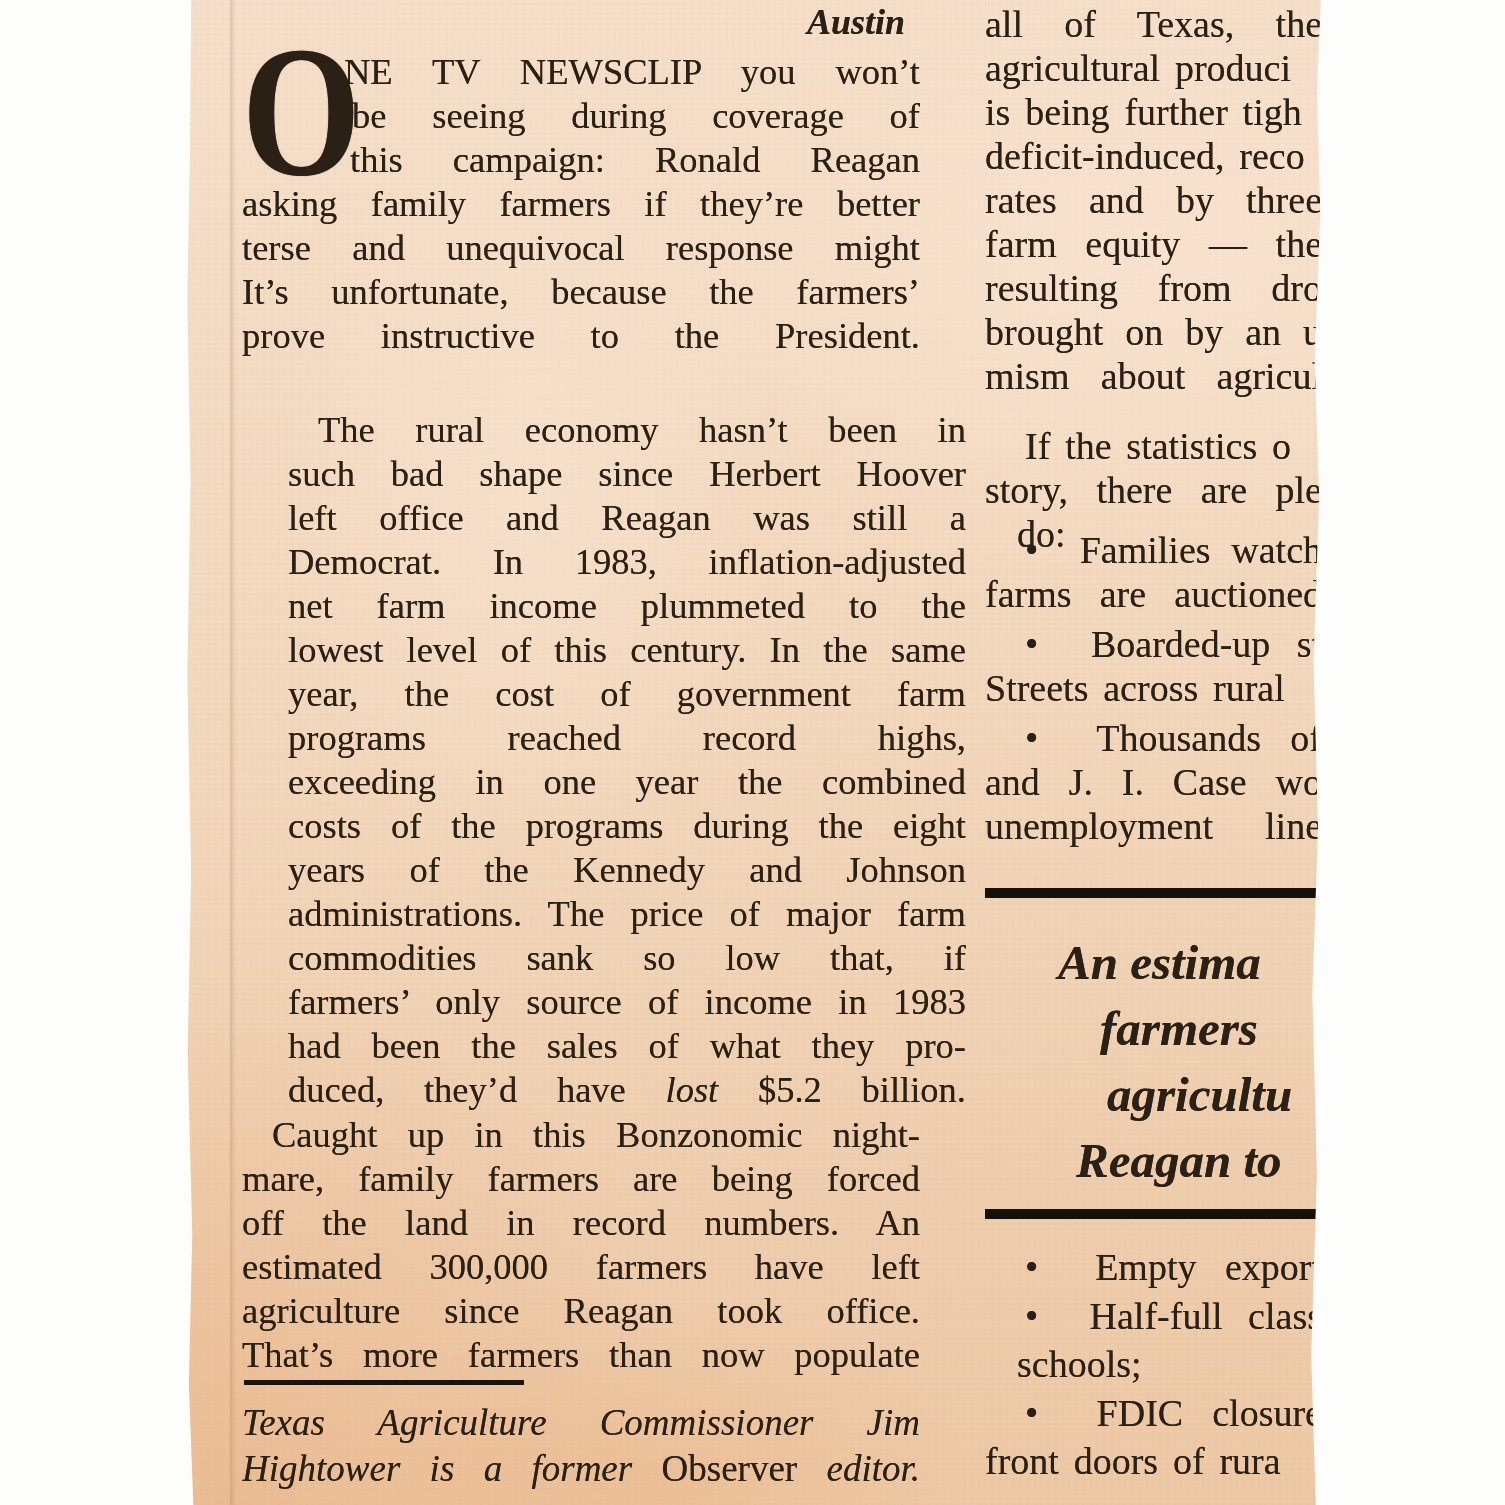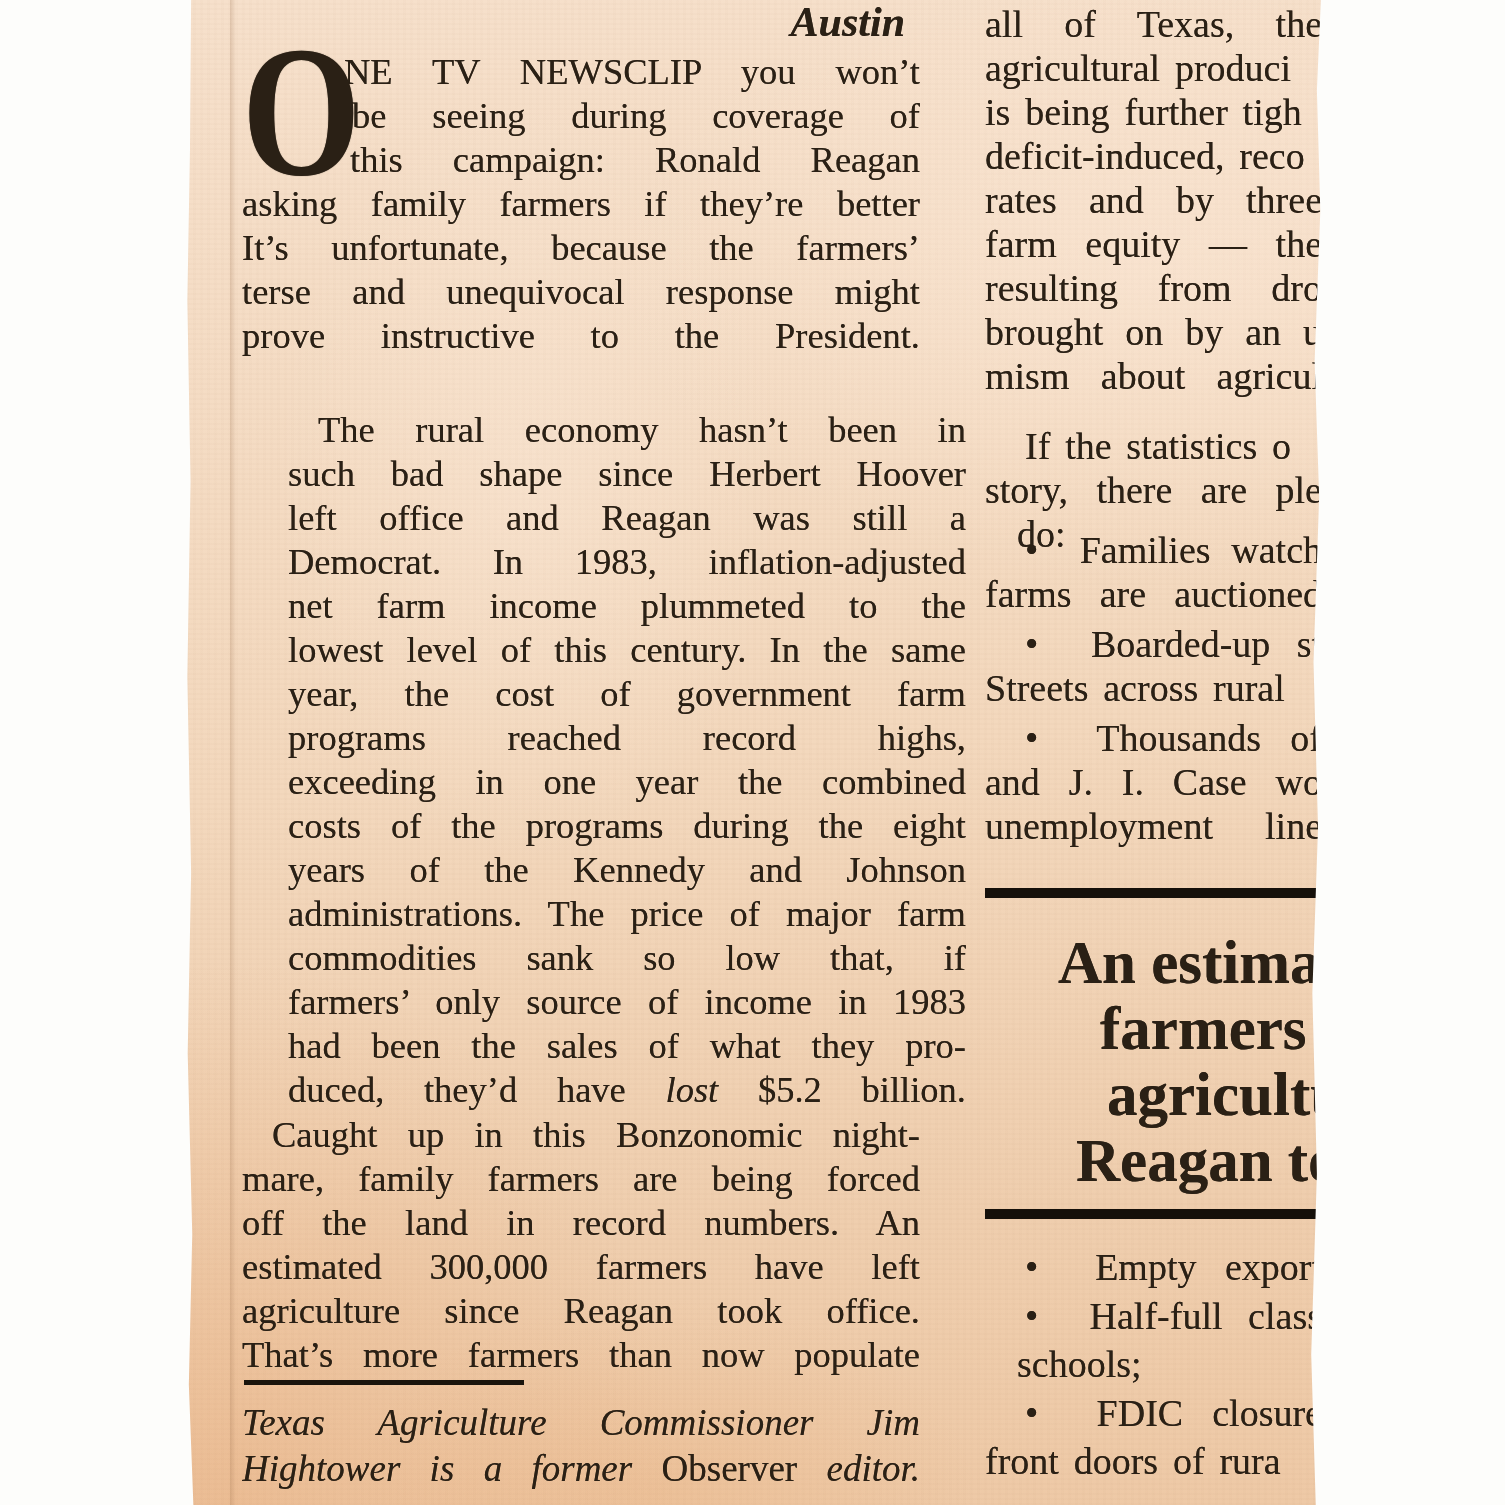"Austin" .dateline { font-size: 42px -> 36px }
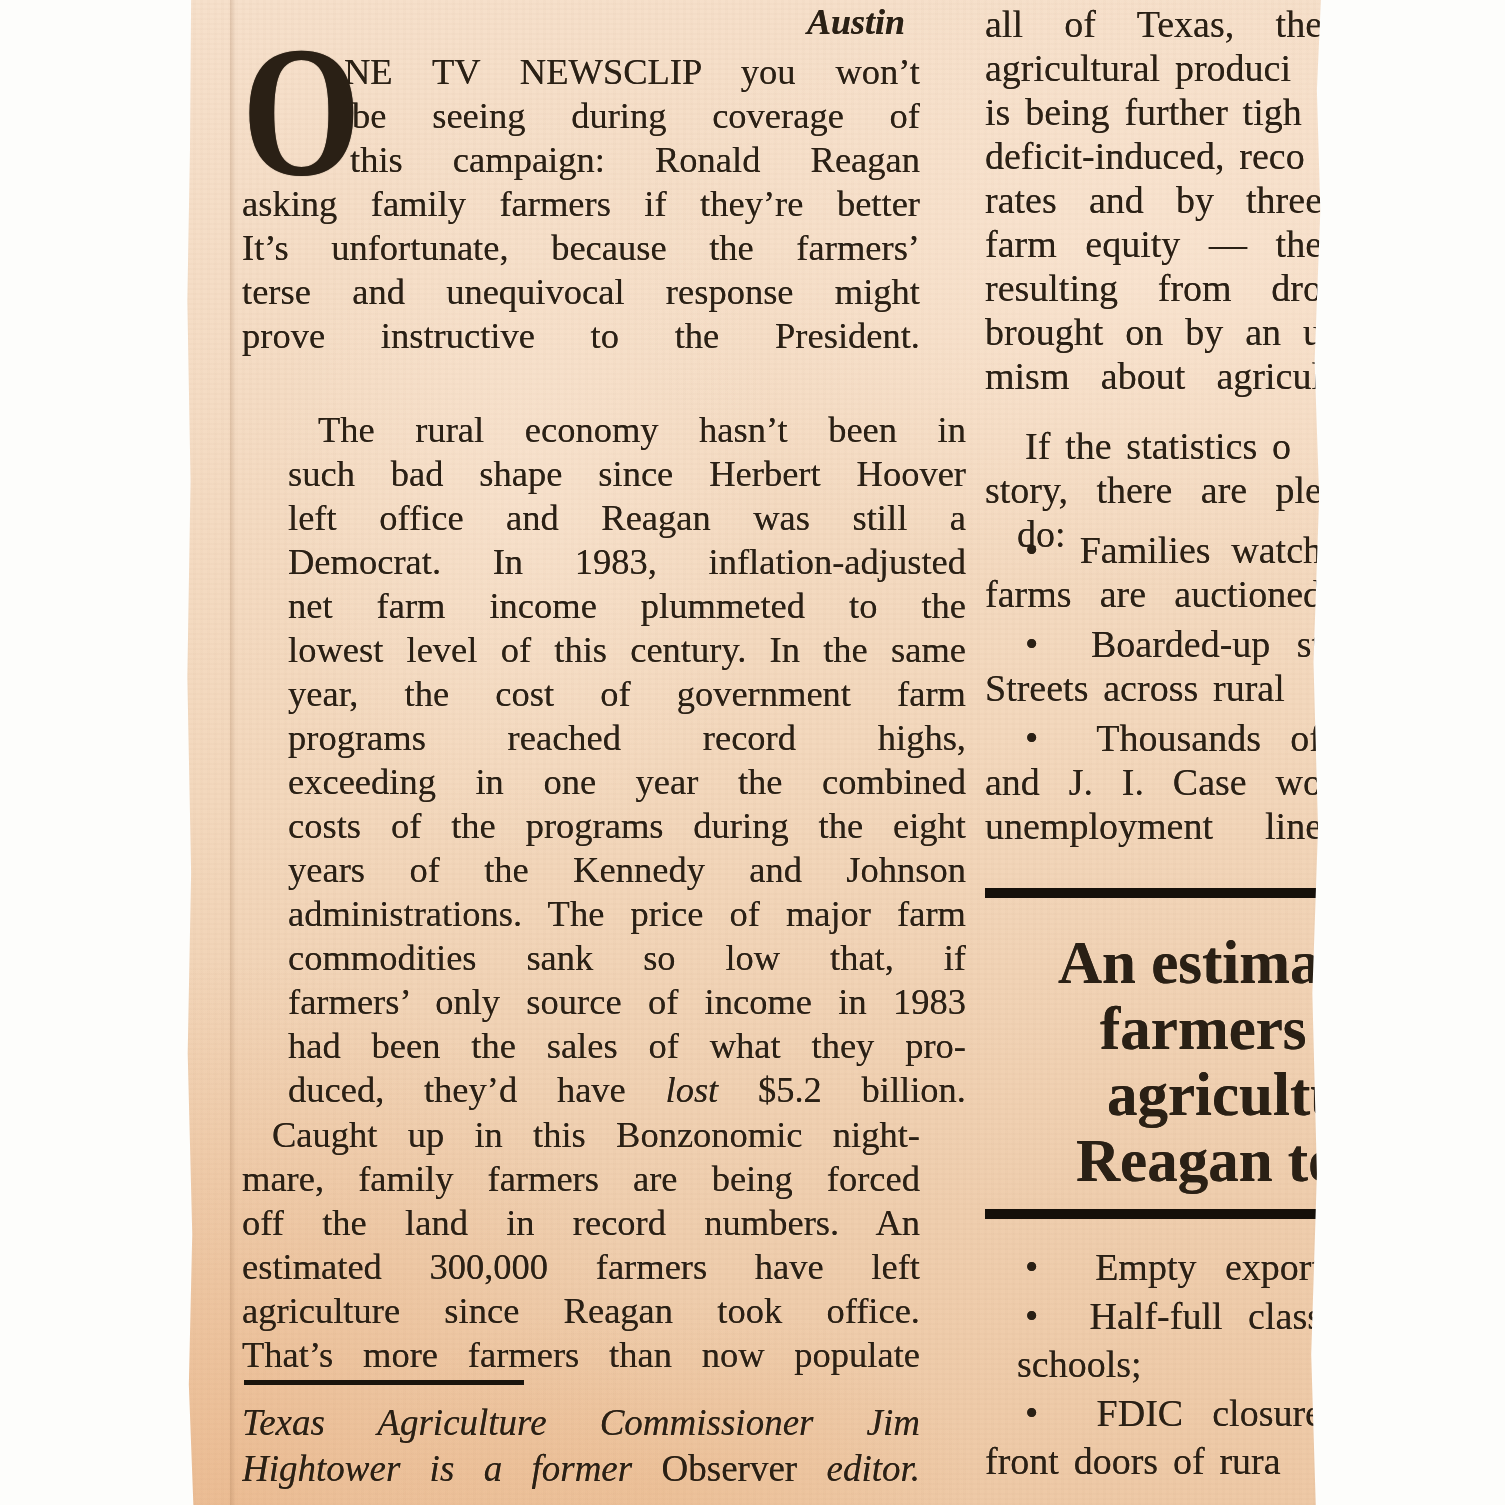"It’s unfortunate, because the farmers’" div.line { order: before "terse and unequivocal response might" -> after "terse and unequivocal response might" }
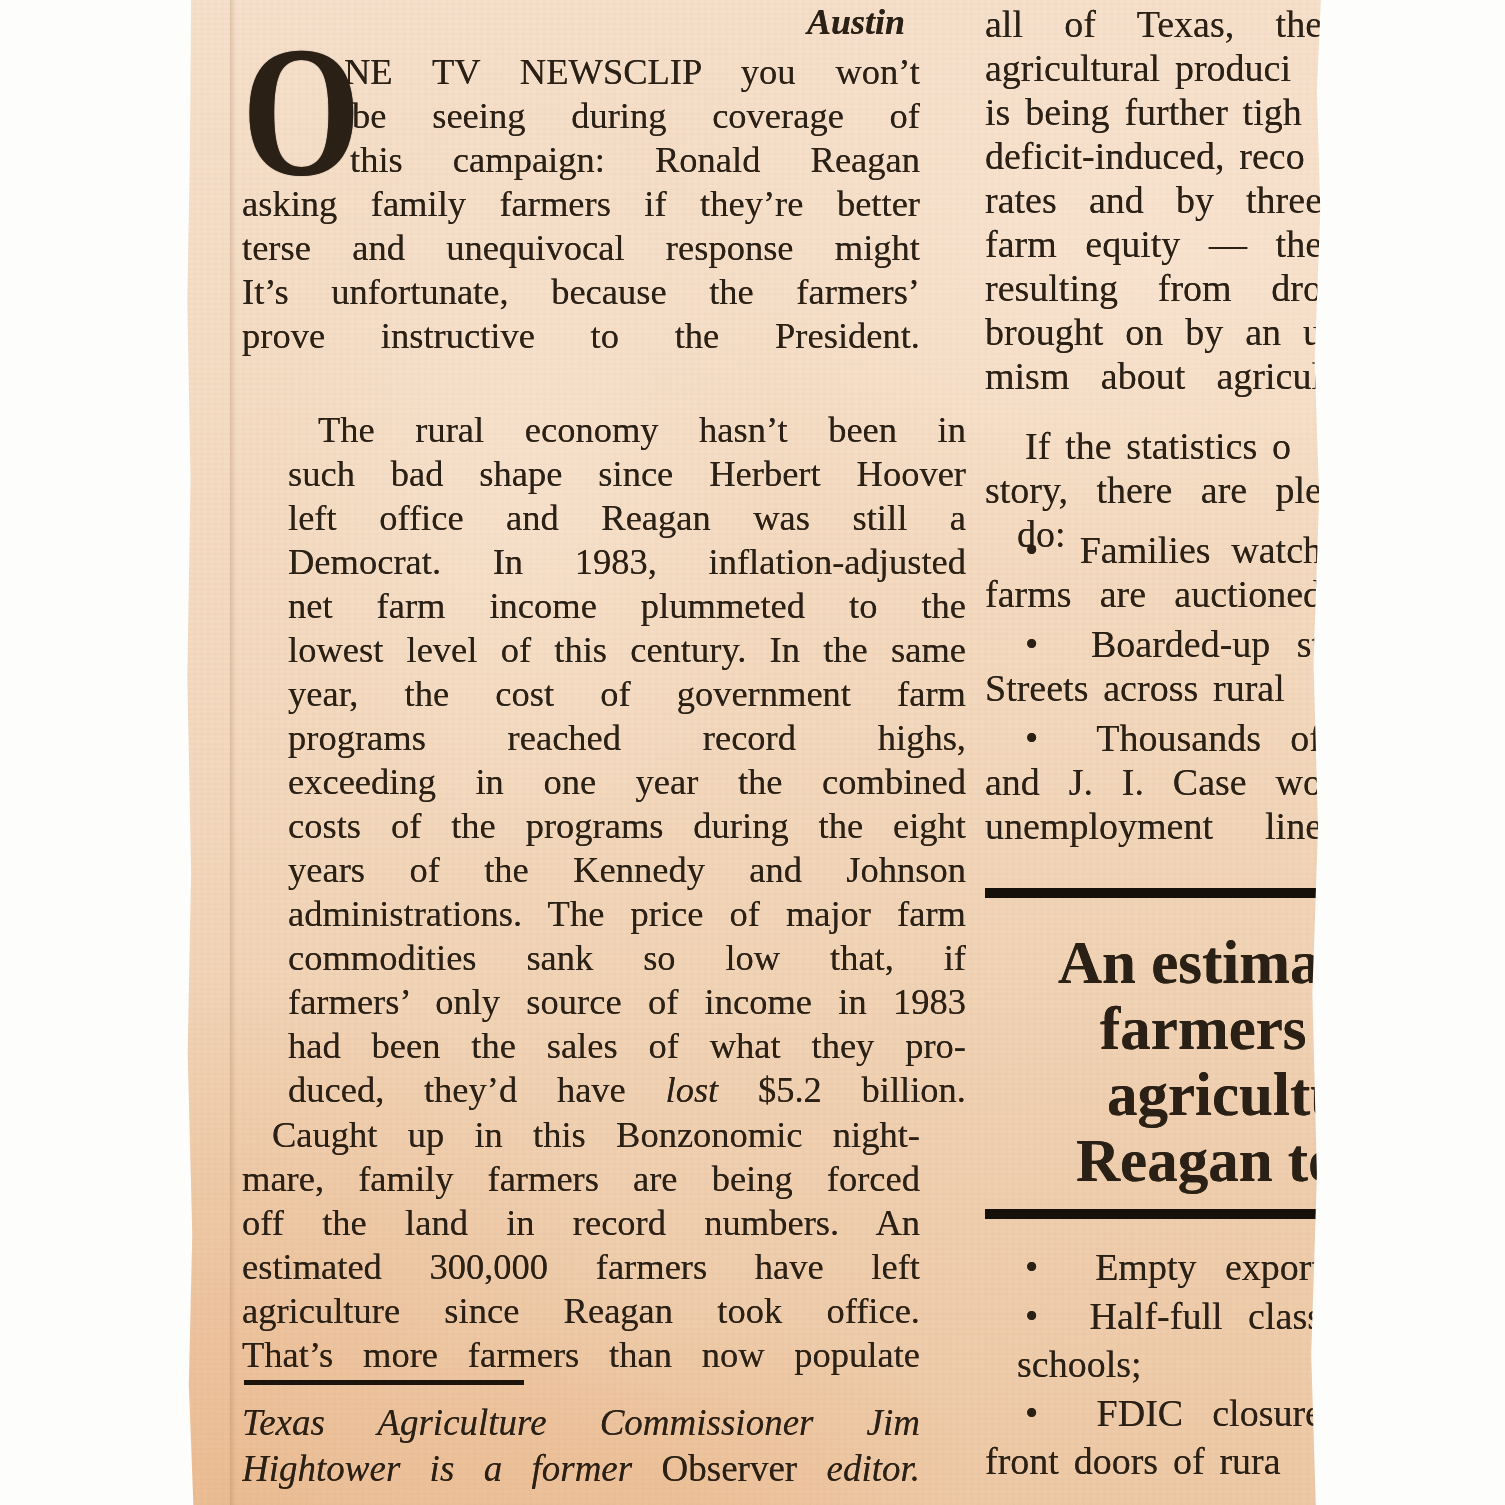"An estima" .pqline { font-size: 61px -> 49px; font-style: none -> italic }
